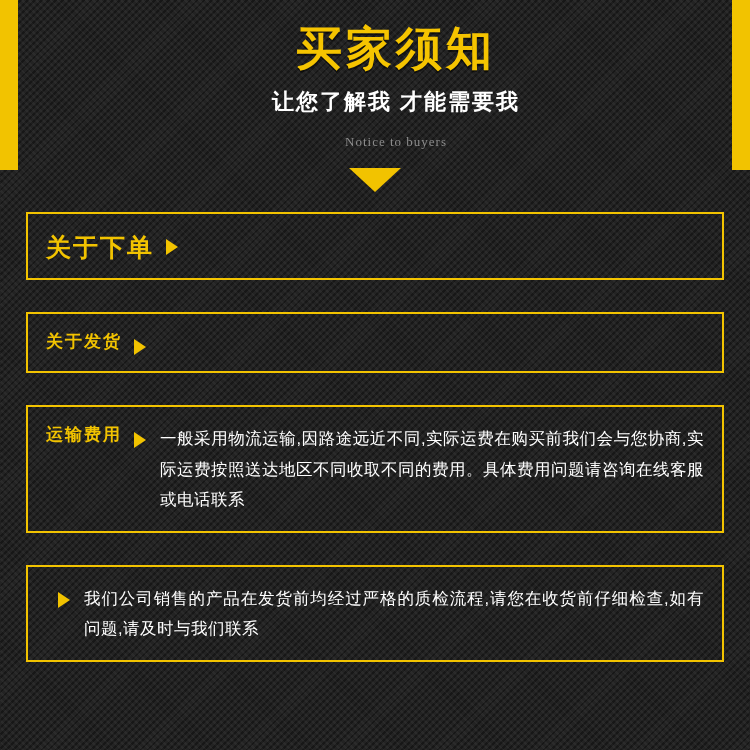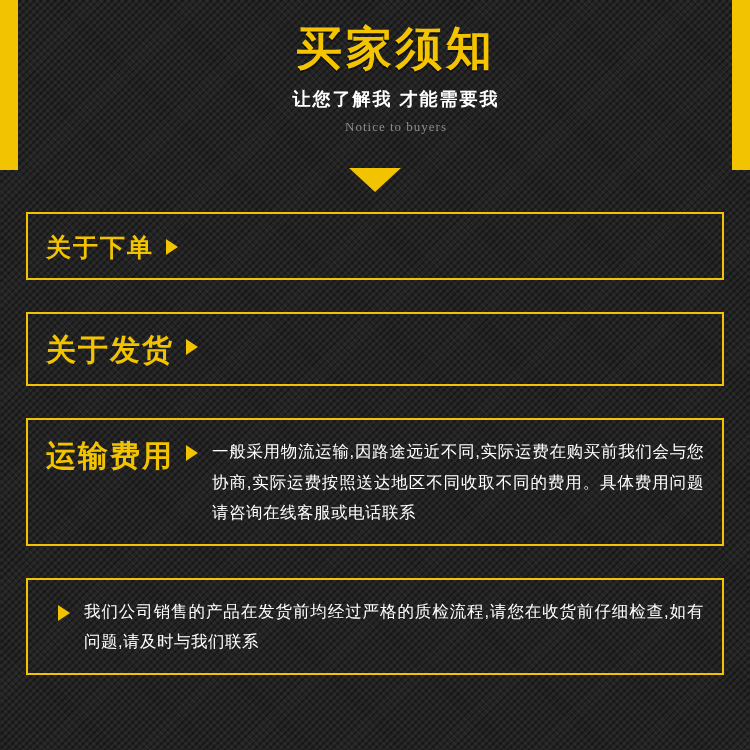"让您了解我 才能需要我" .subtitle { font-size: 18px -> 22px }
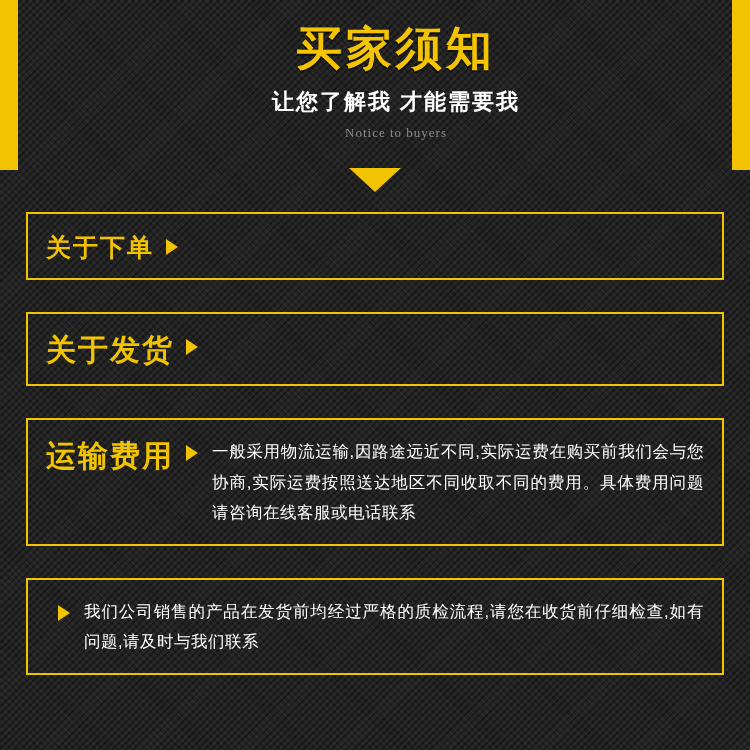"Notice to buyers" .subtitle-en { margin-top: 8px -> 17px }
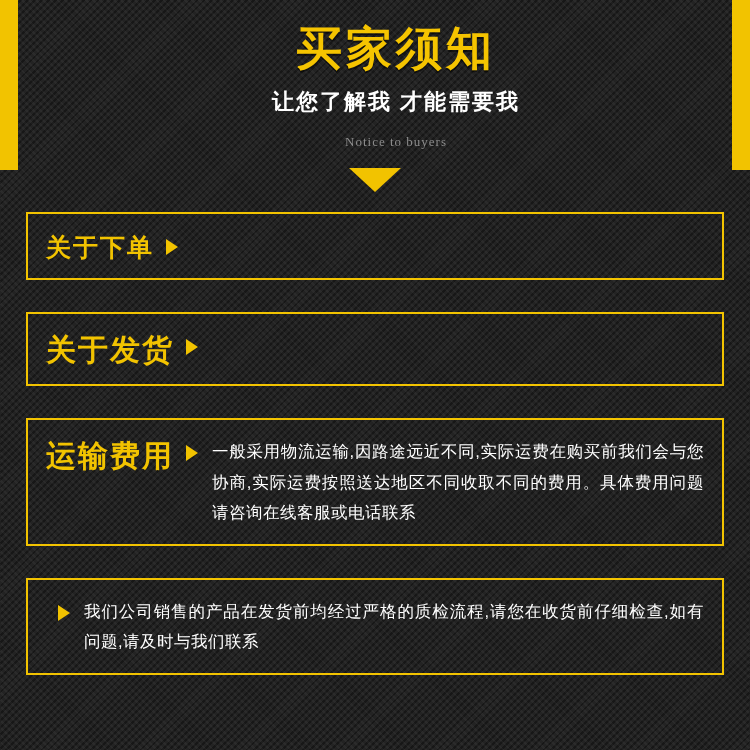"关于发货" .item-label { font-size: 30px -> 17px }
